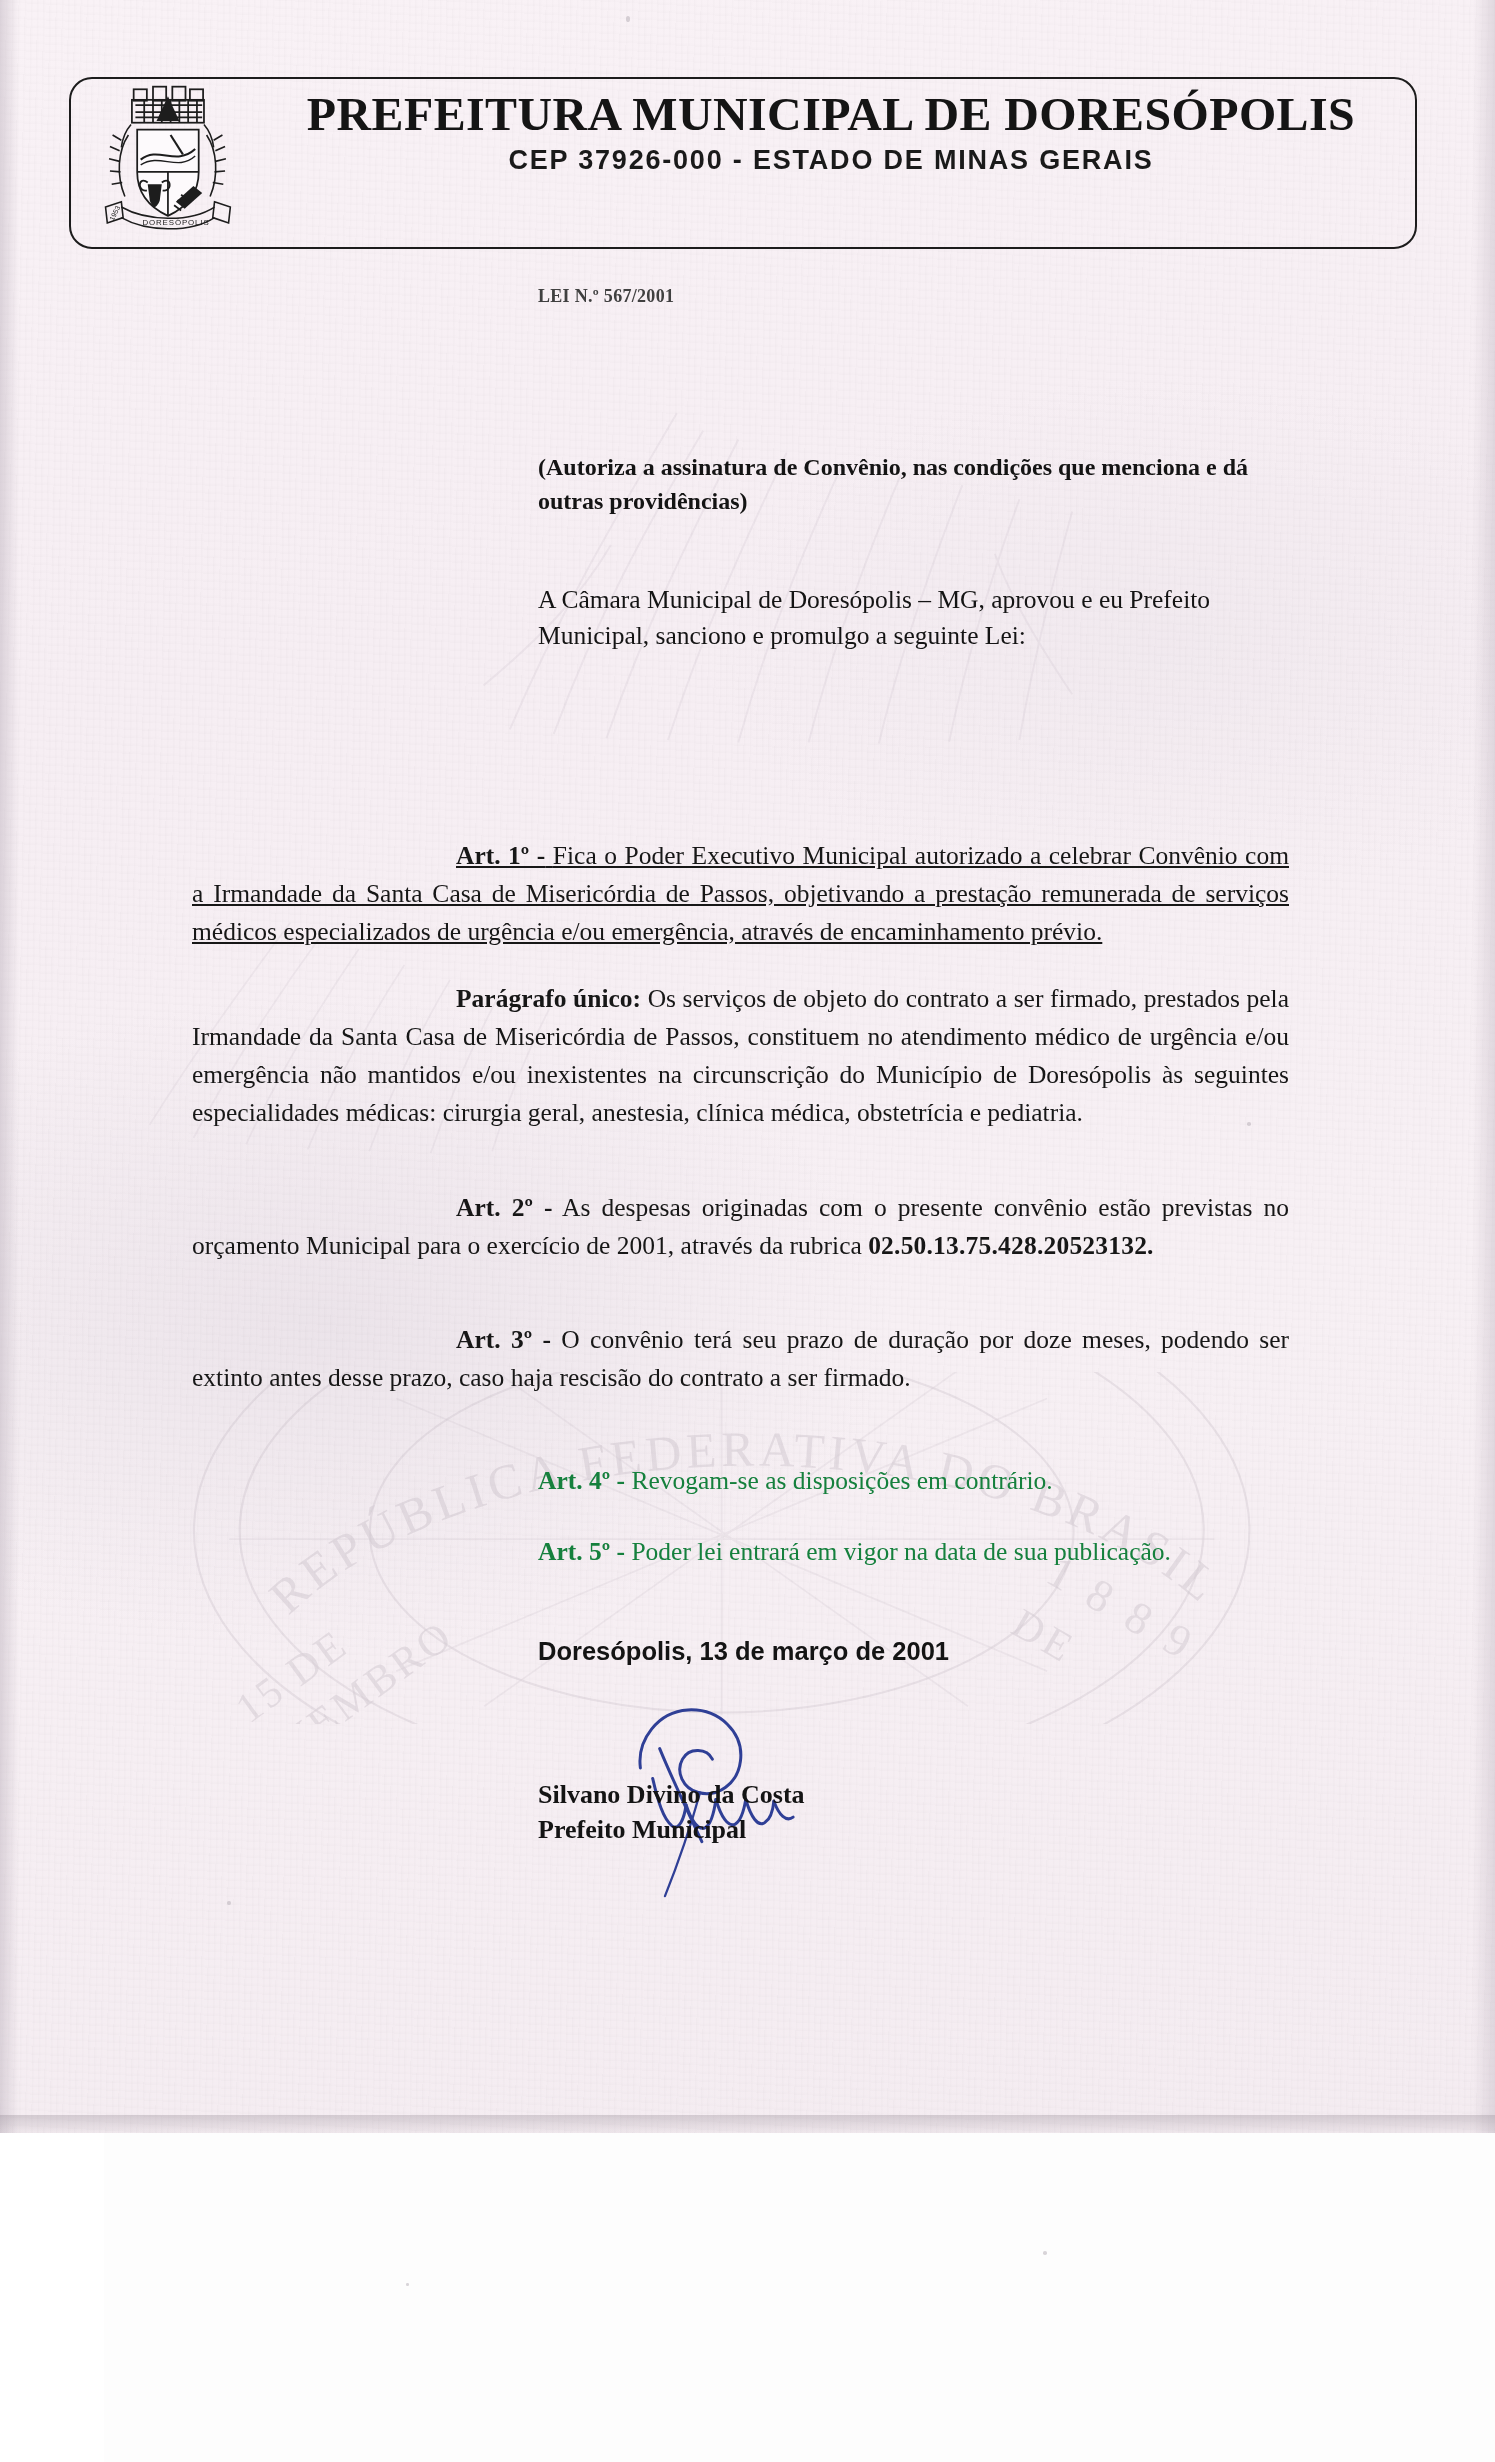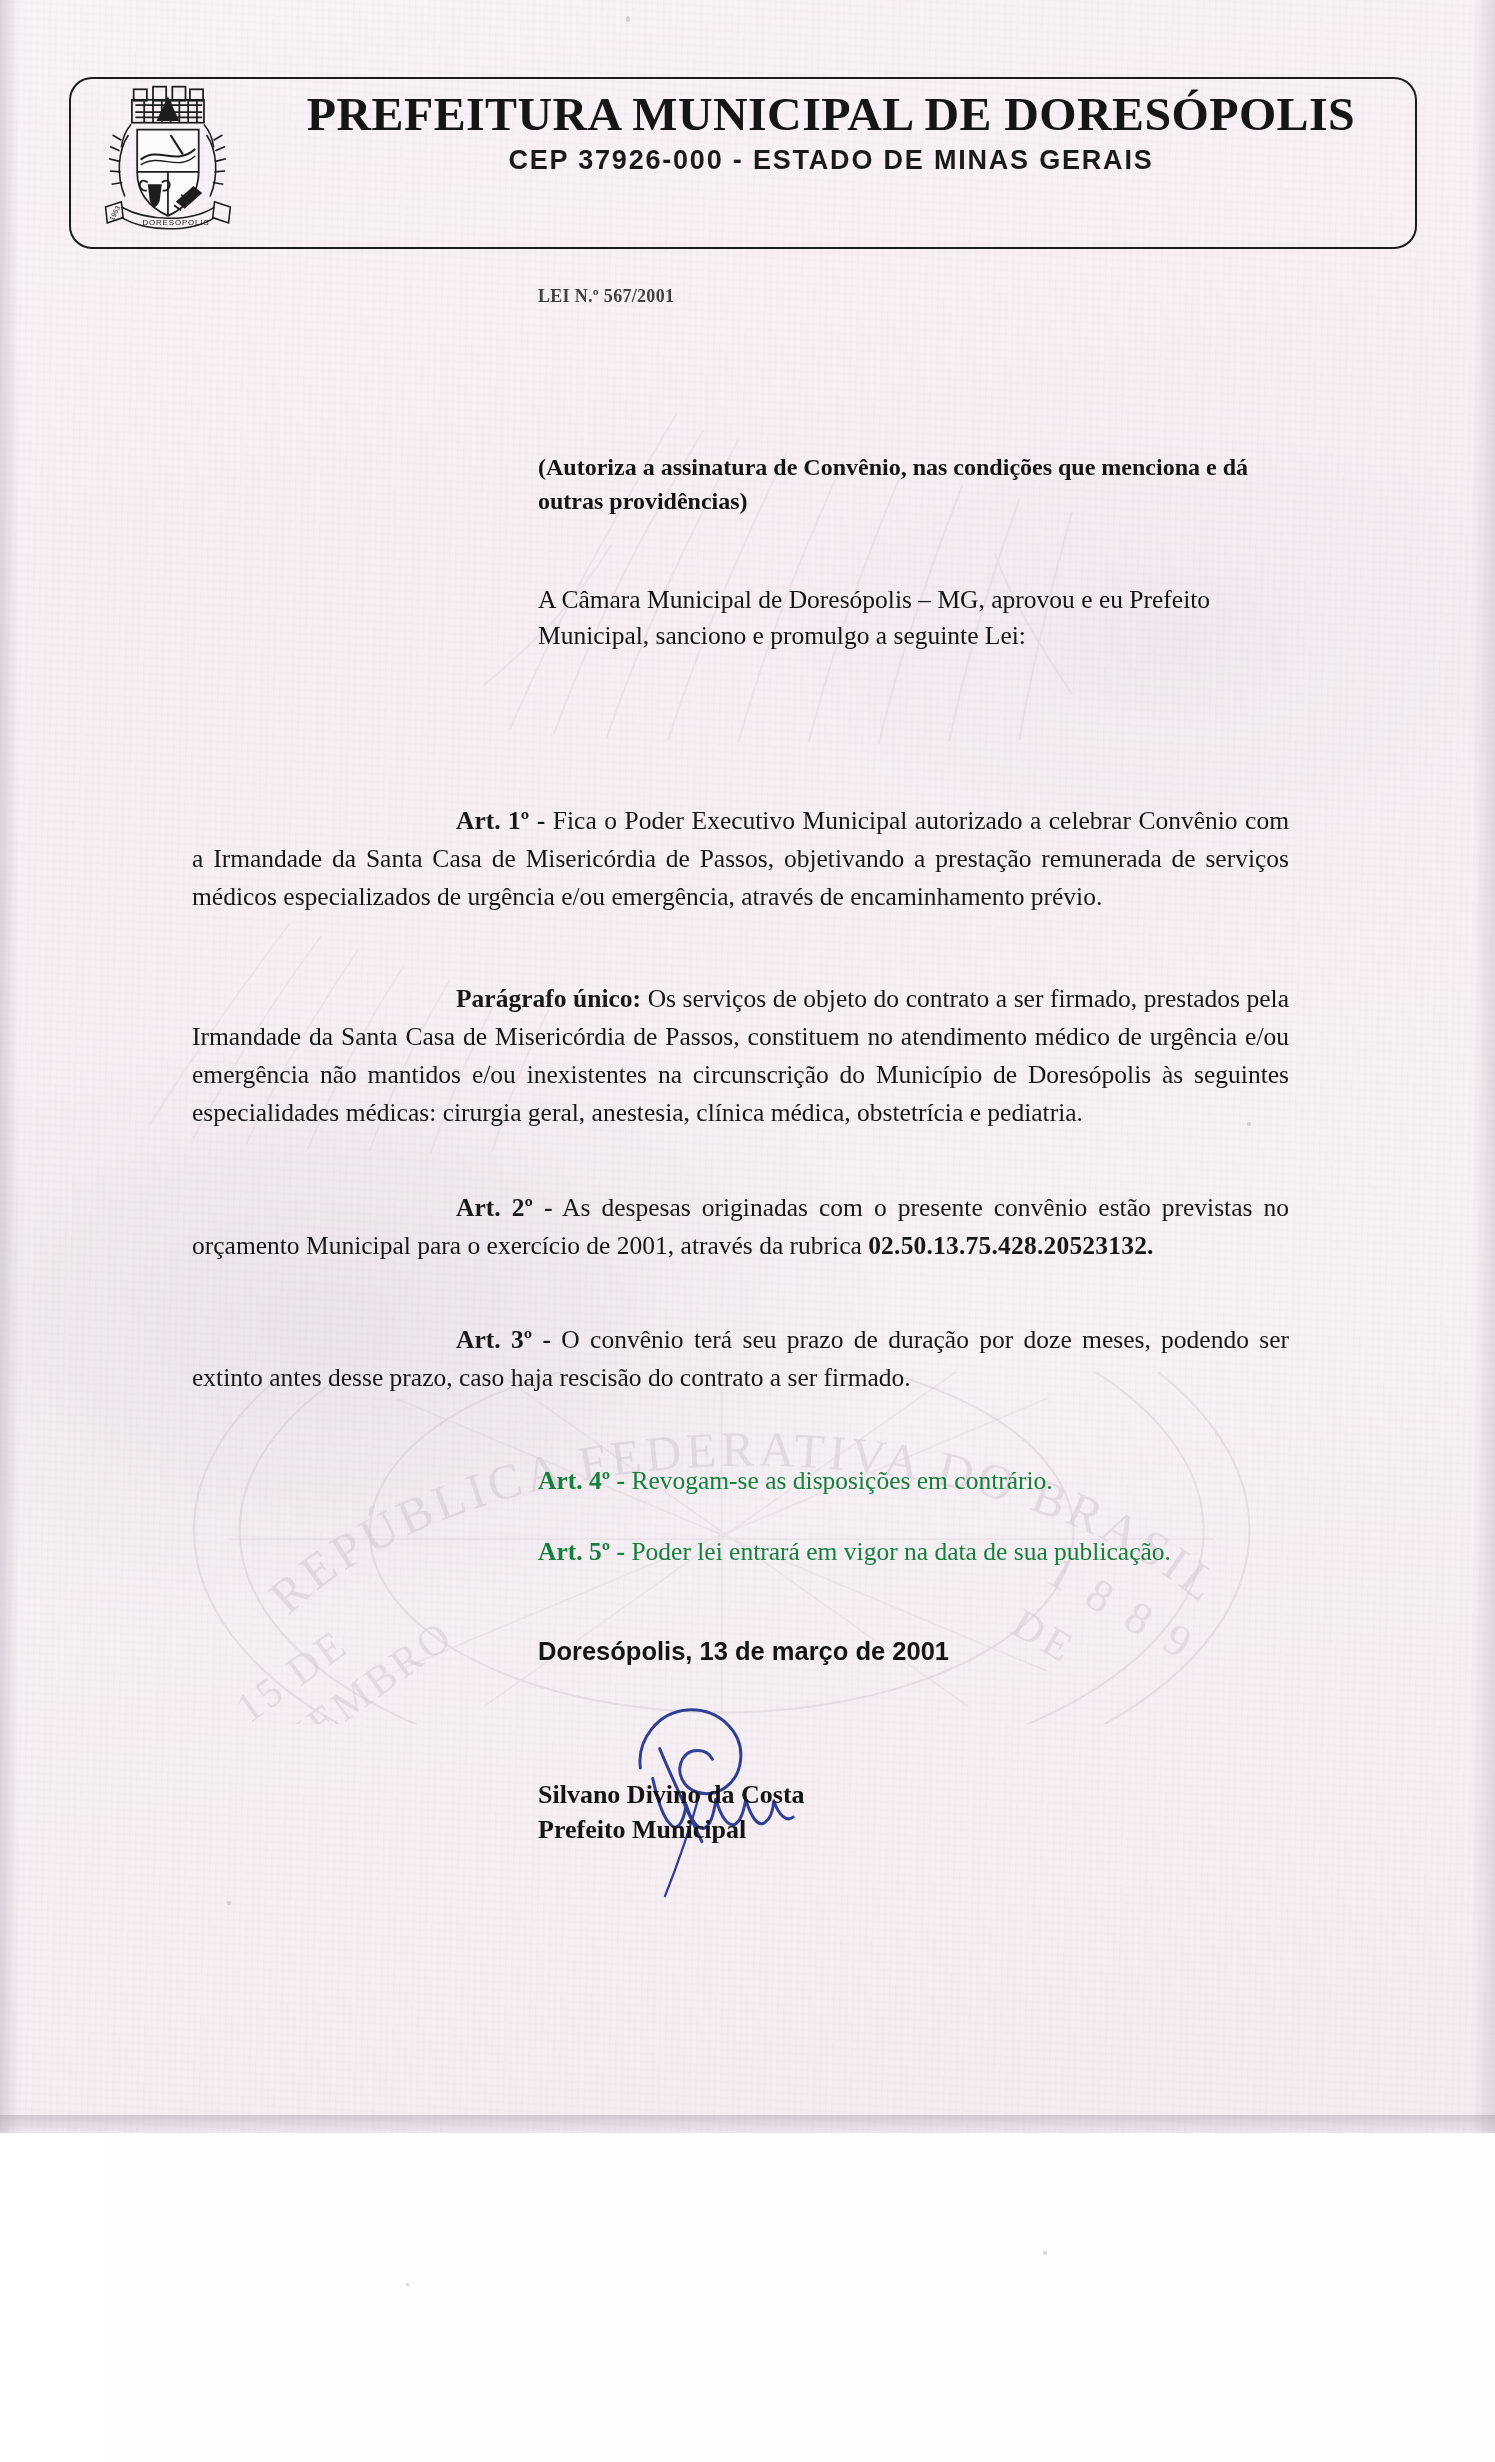"Art. 1º - Fica o" .article.art1 { text-decoration: none -> underline; top: 776px -> 811px }
